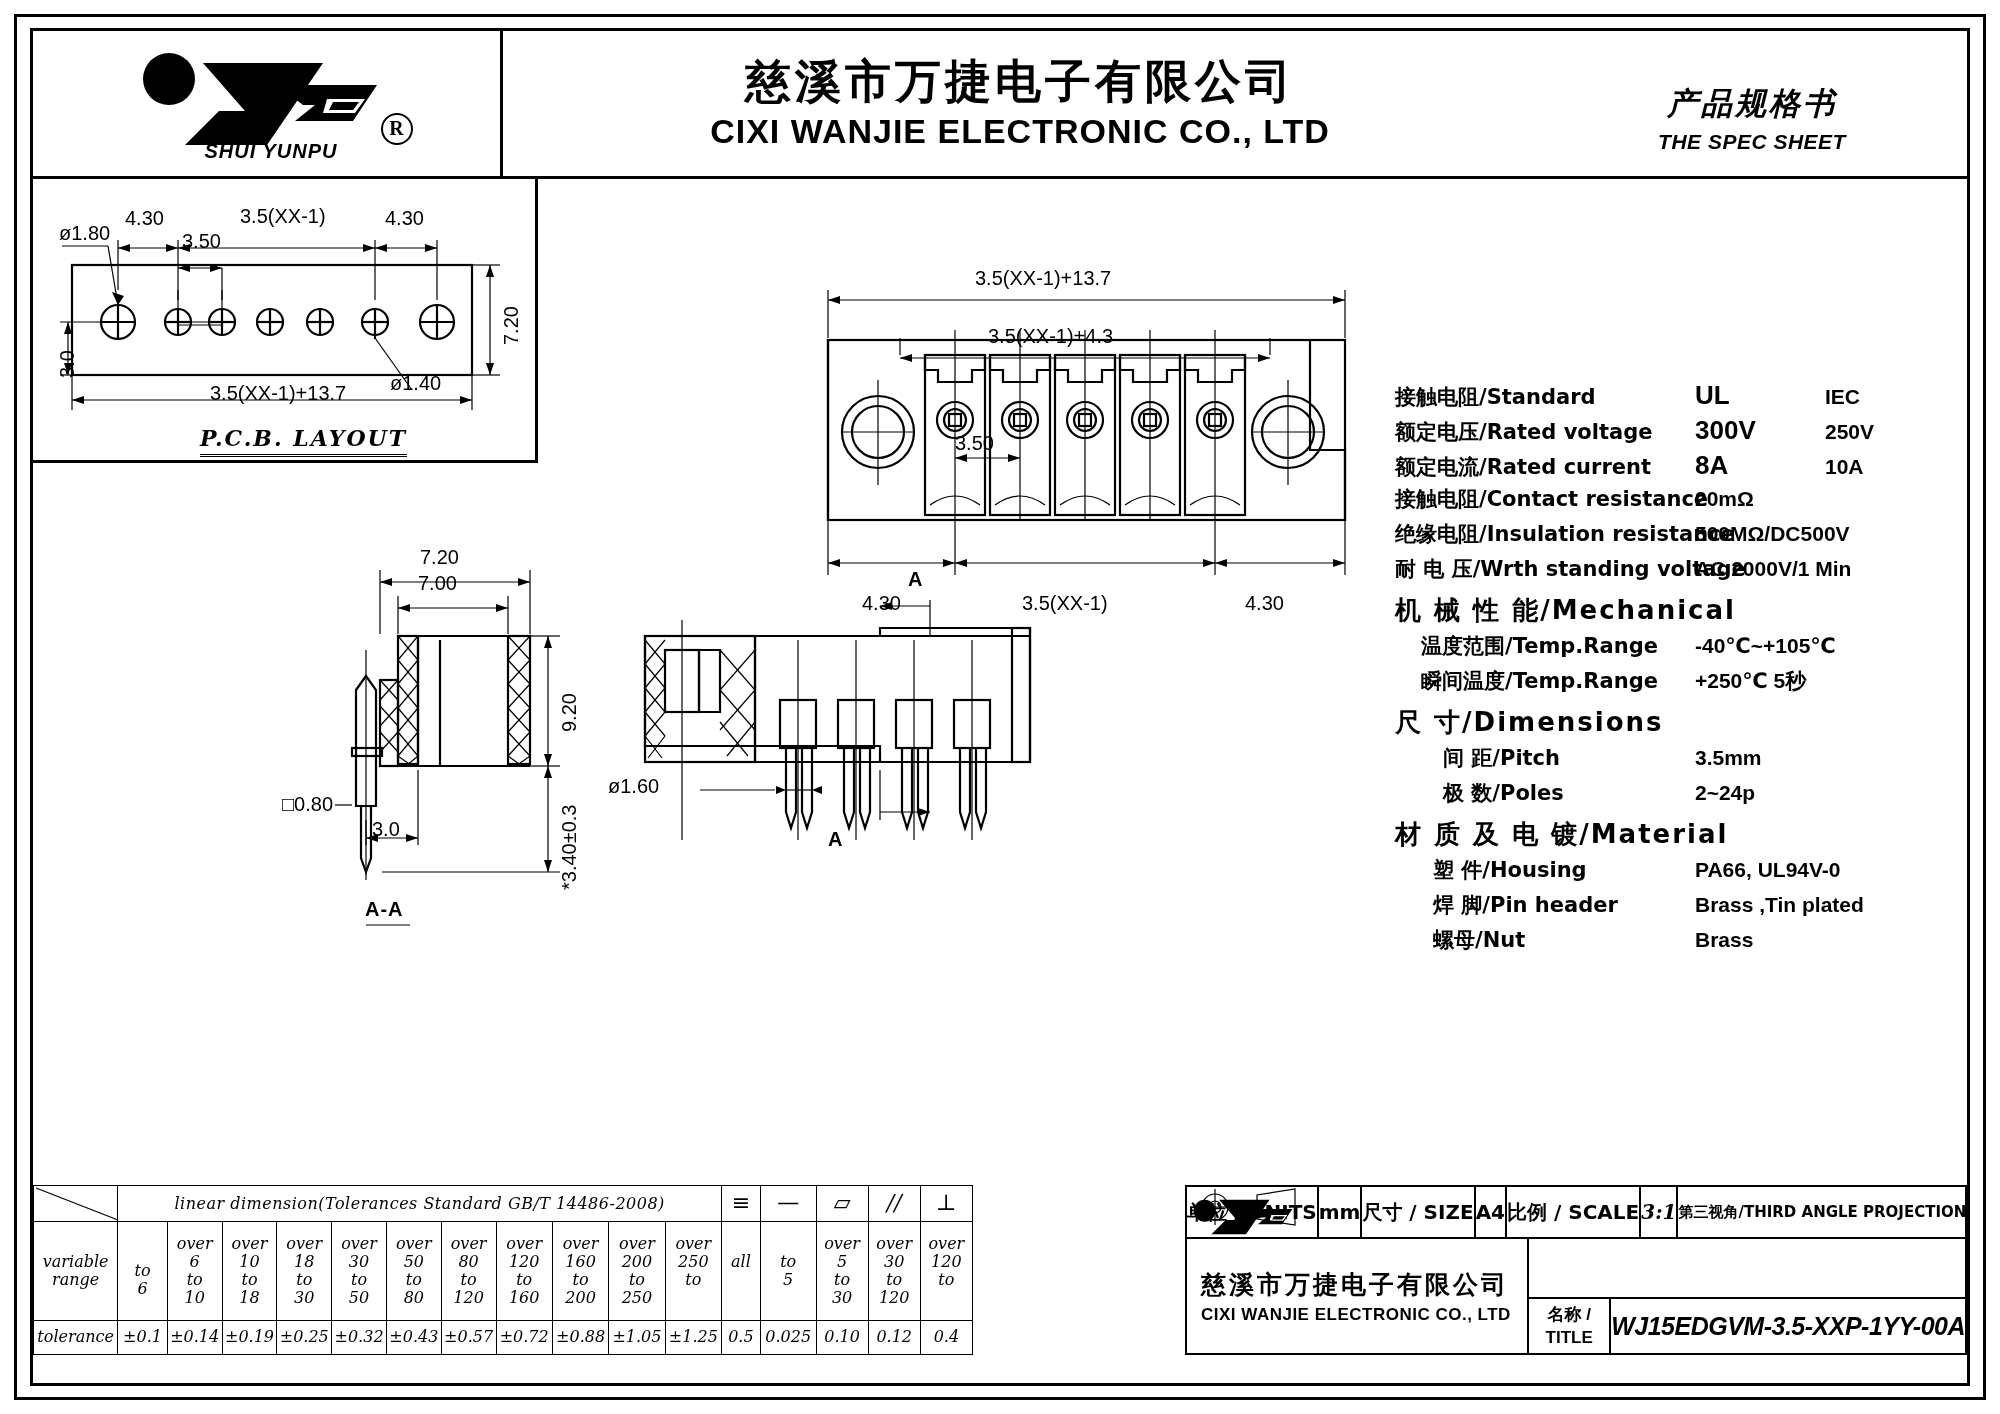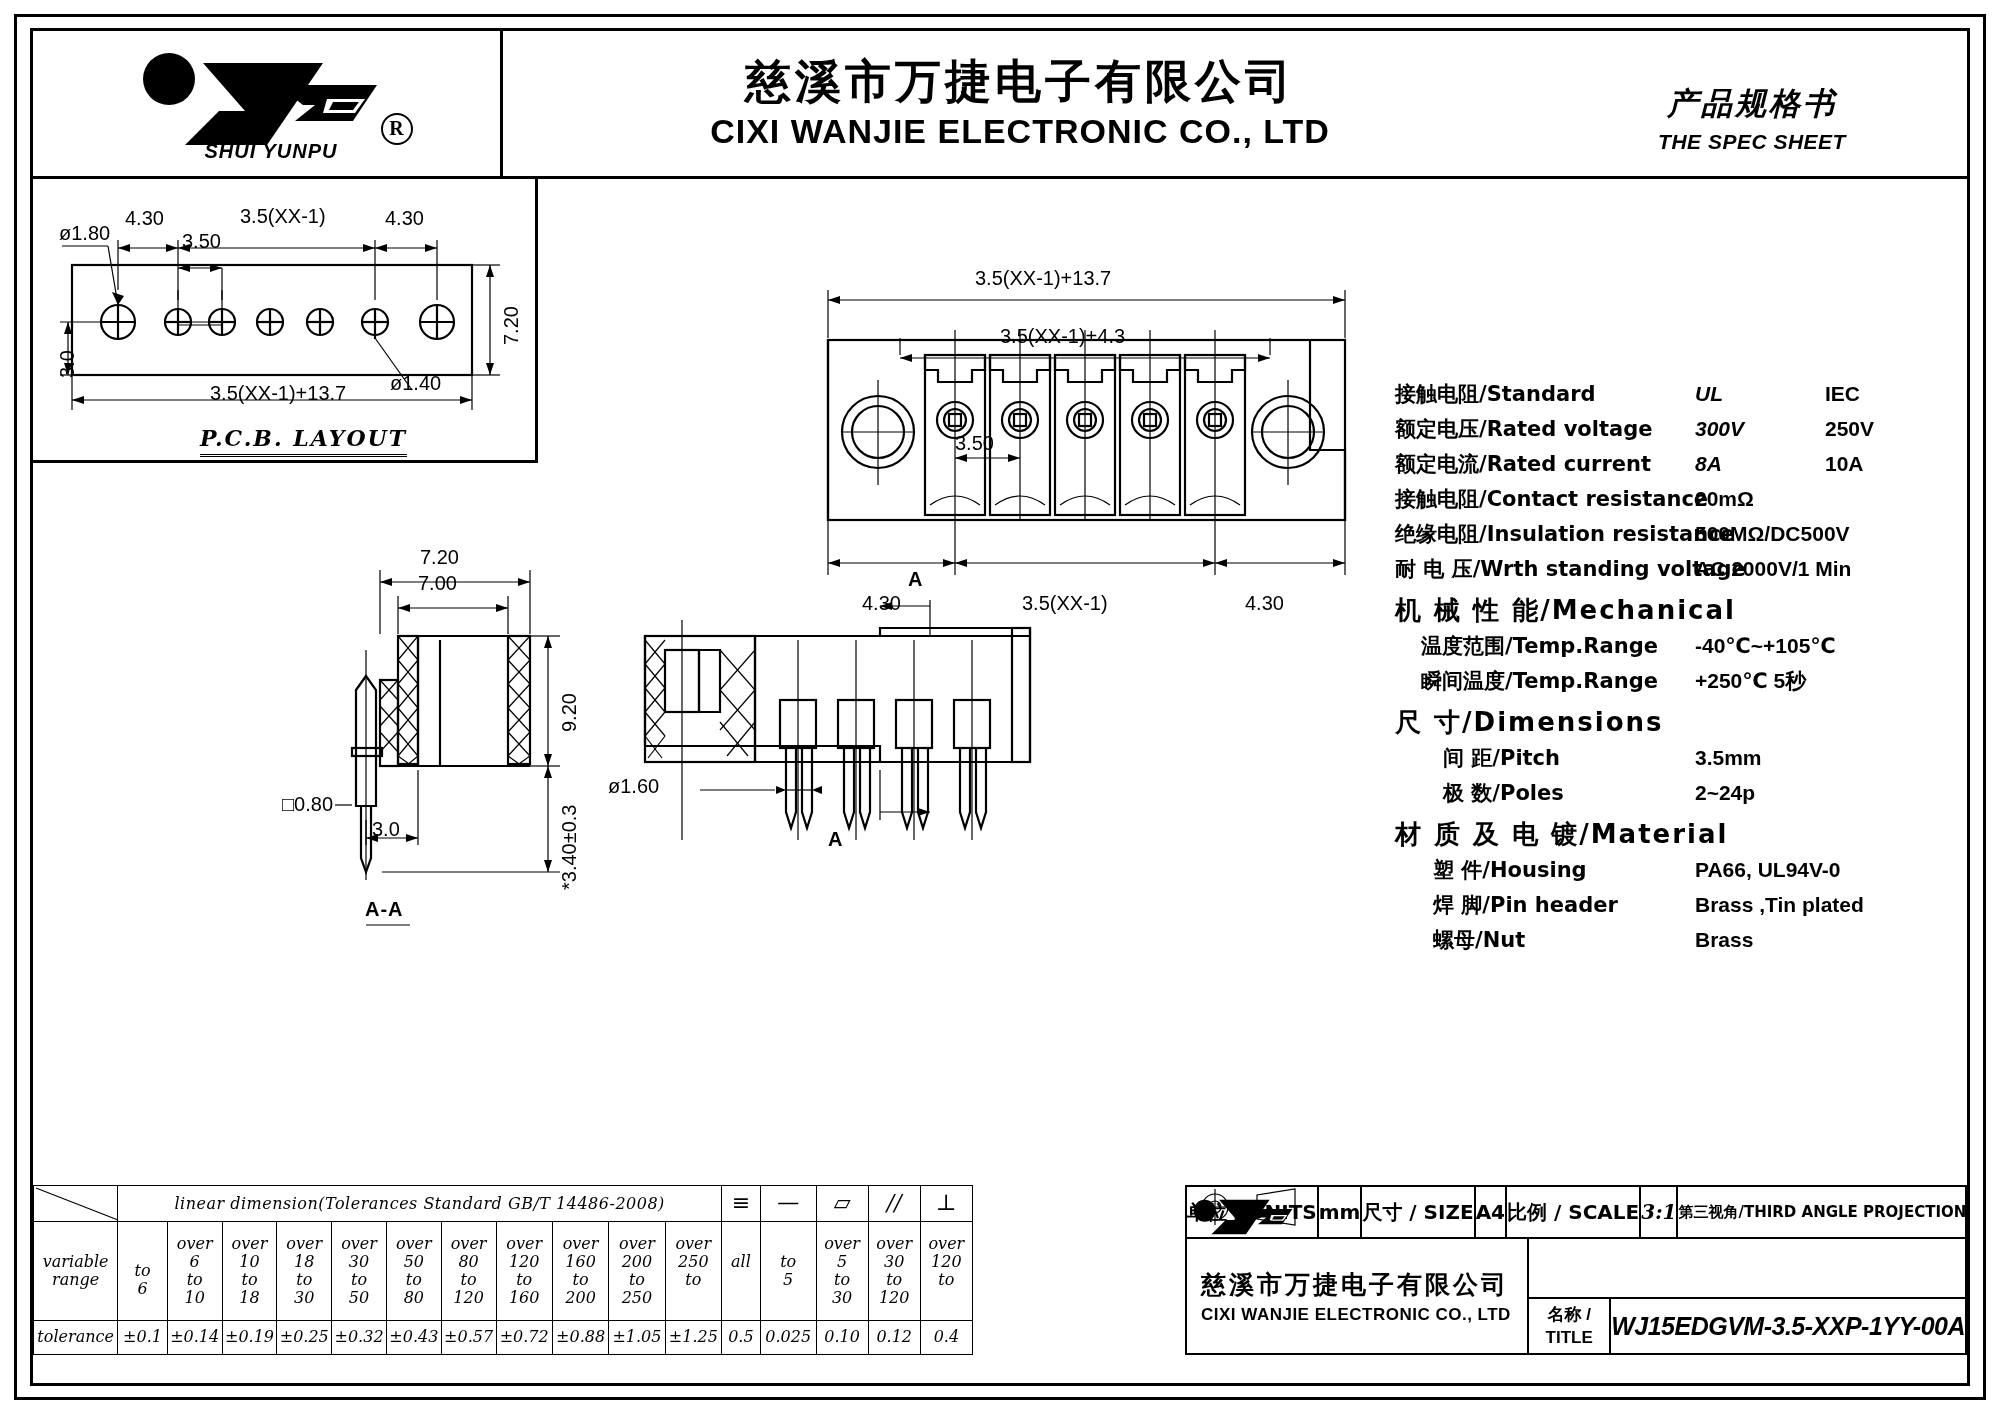"3.5(XX-1)+4.3" div.dim { margin-left: 12px -> none }
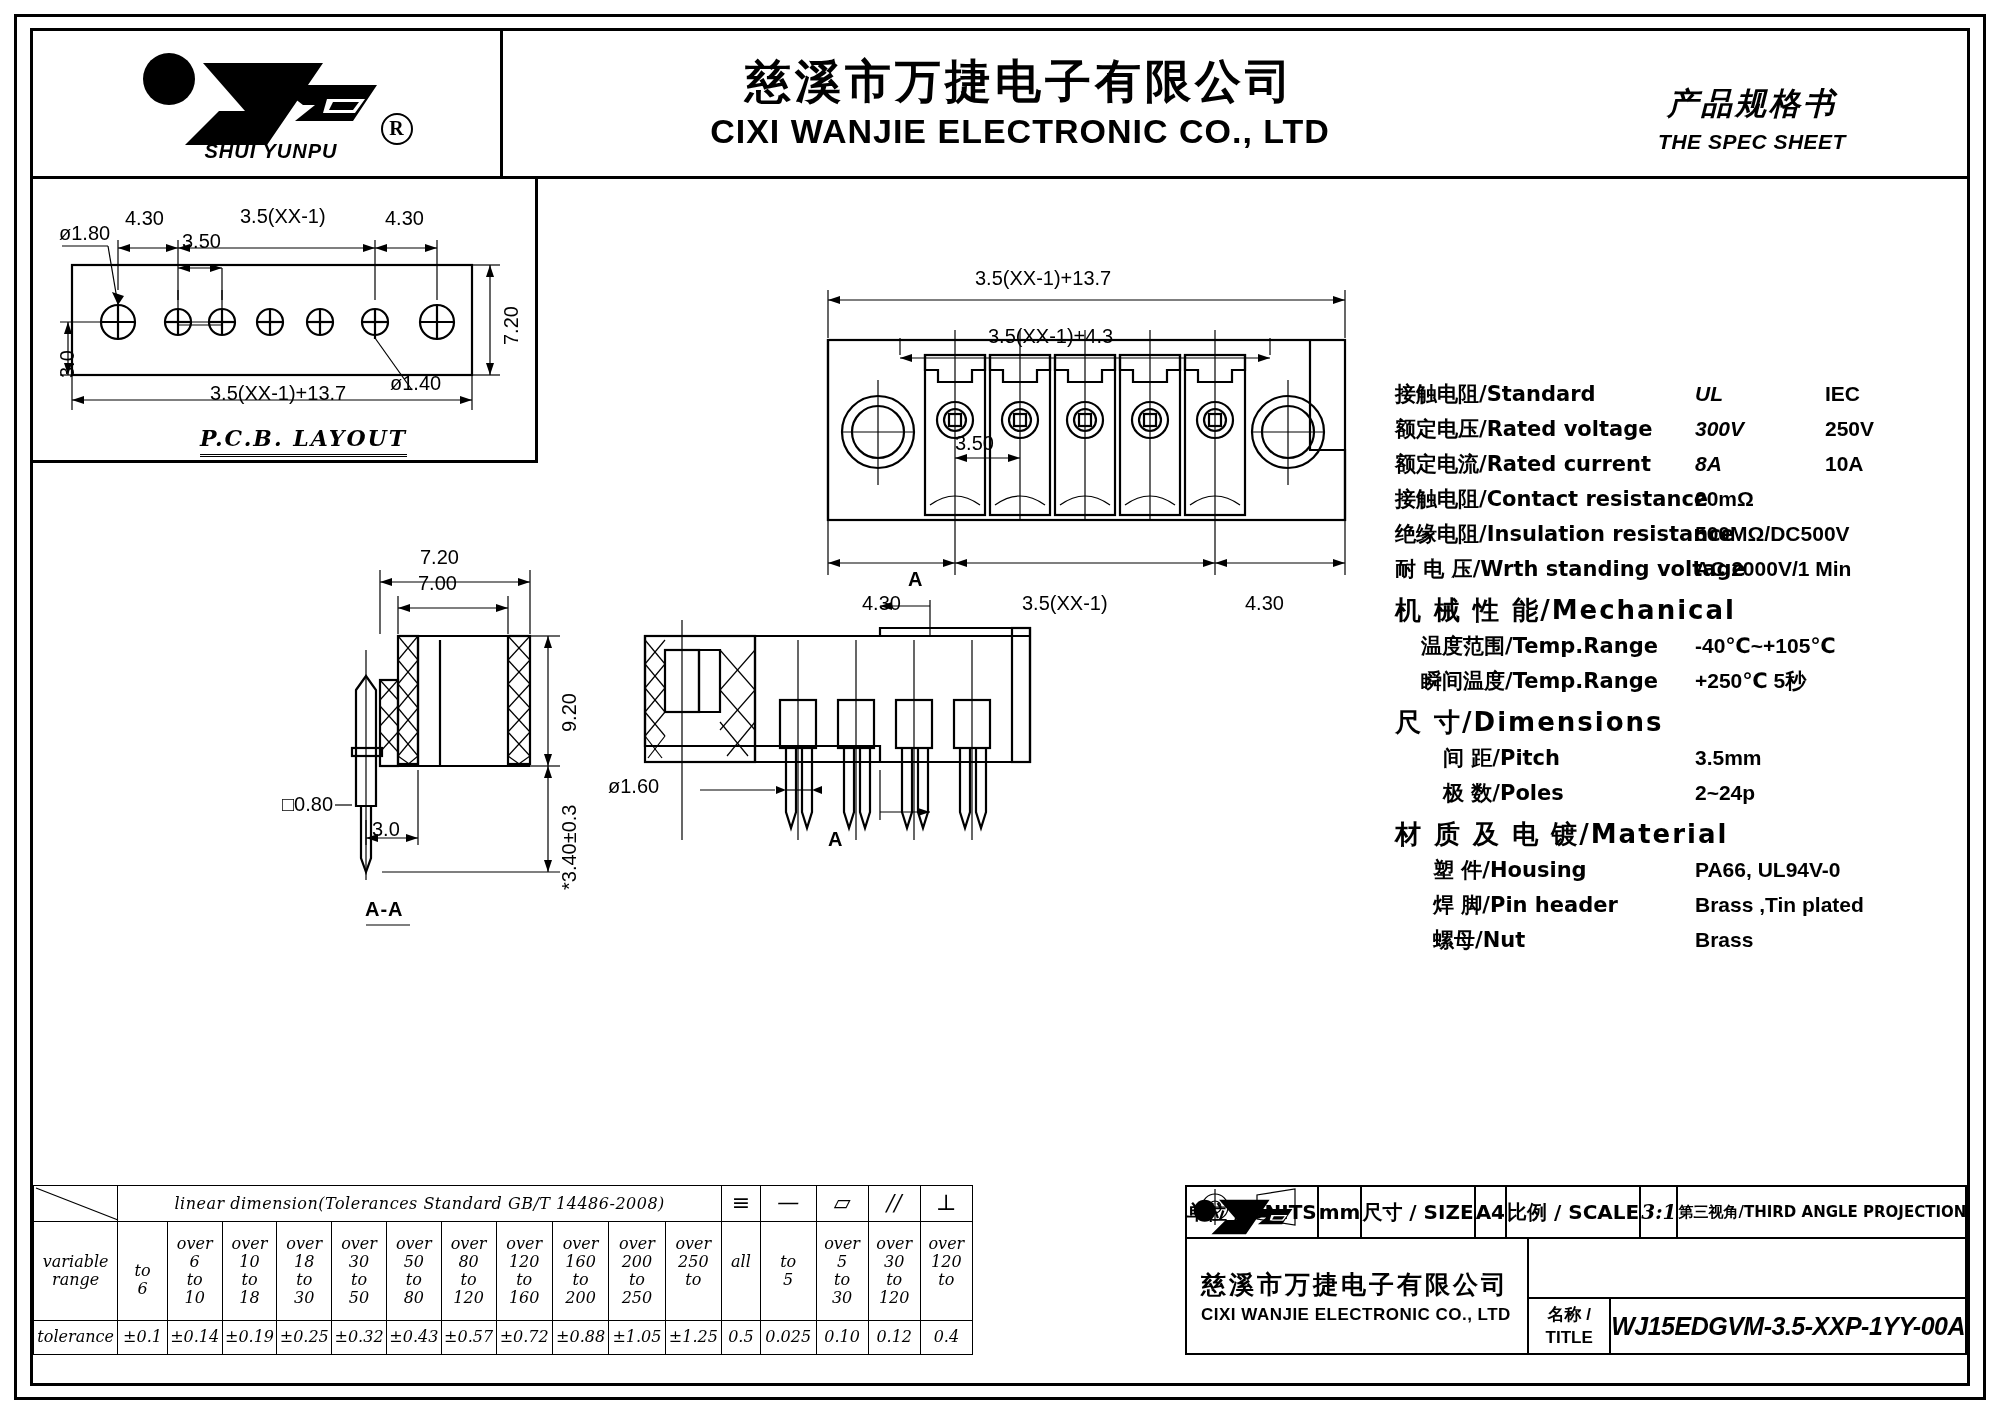"UL" .spec-v1 { font-size: 21px -> 26px; font-style: italic -> none }
